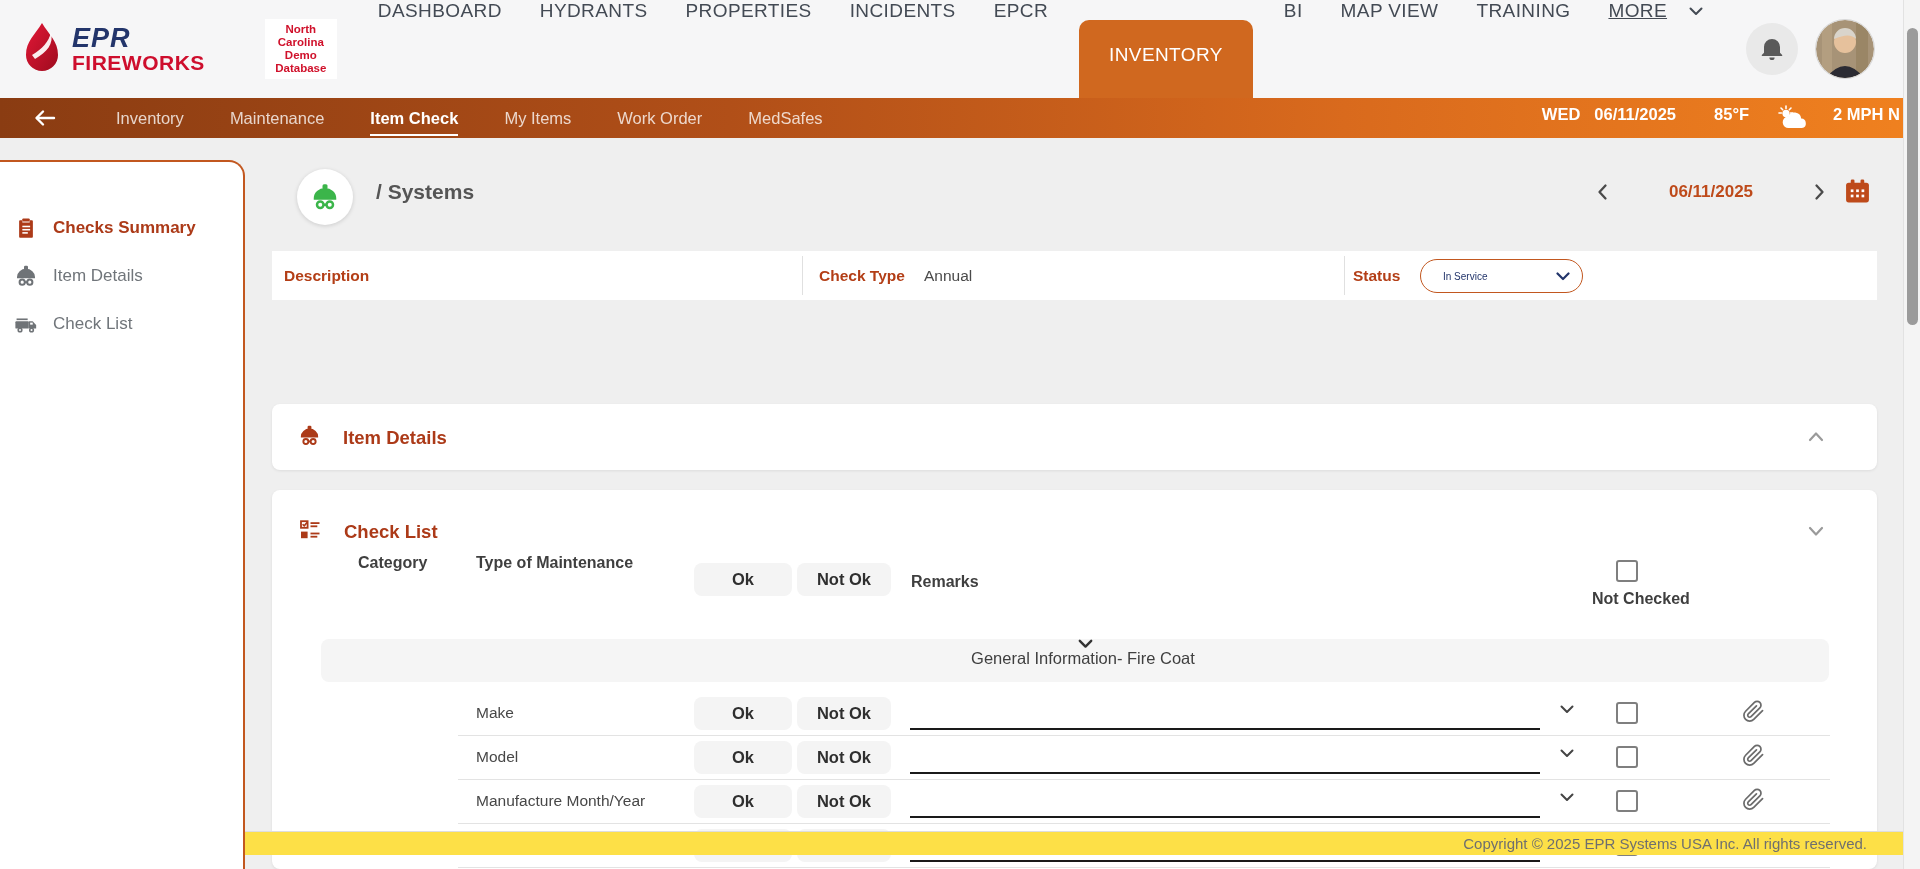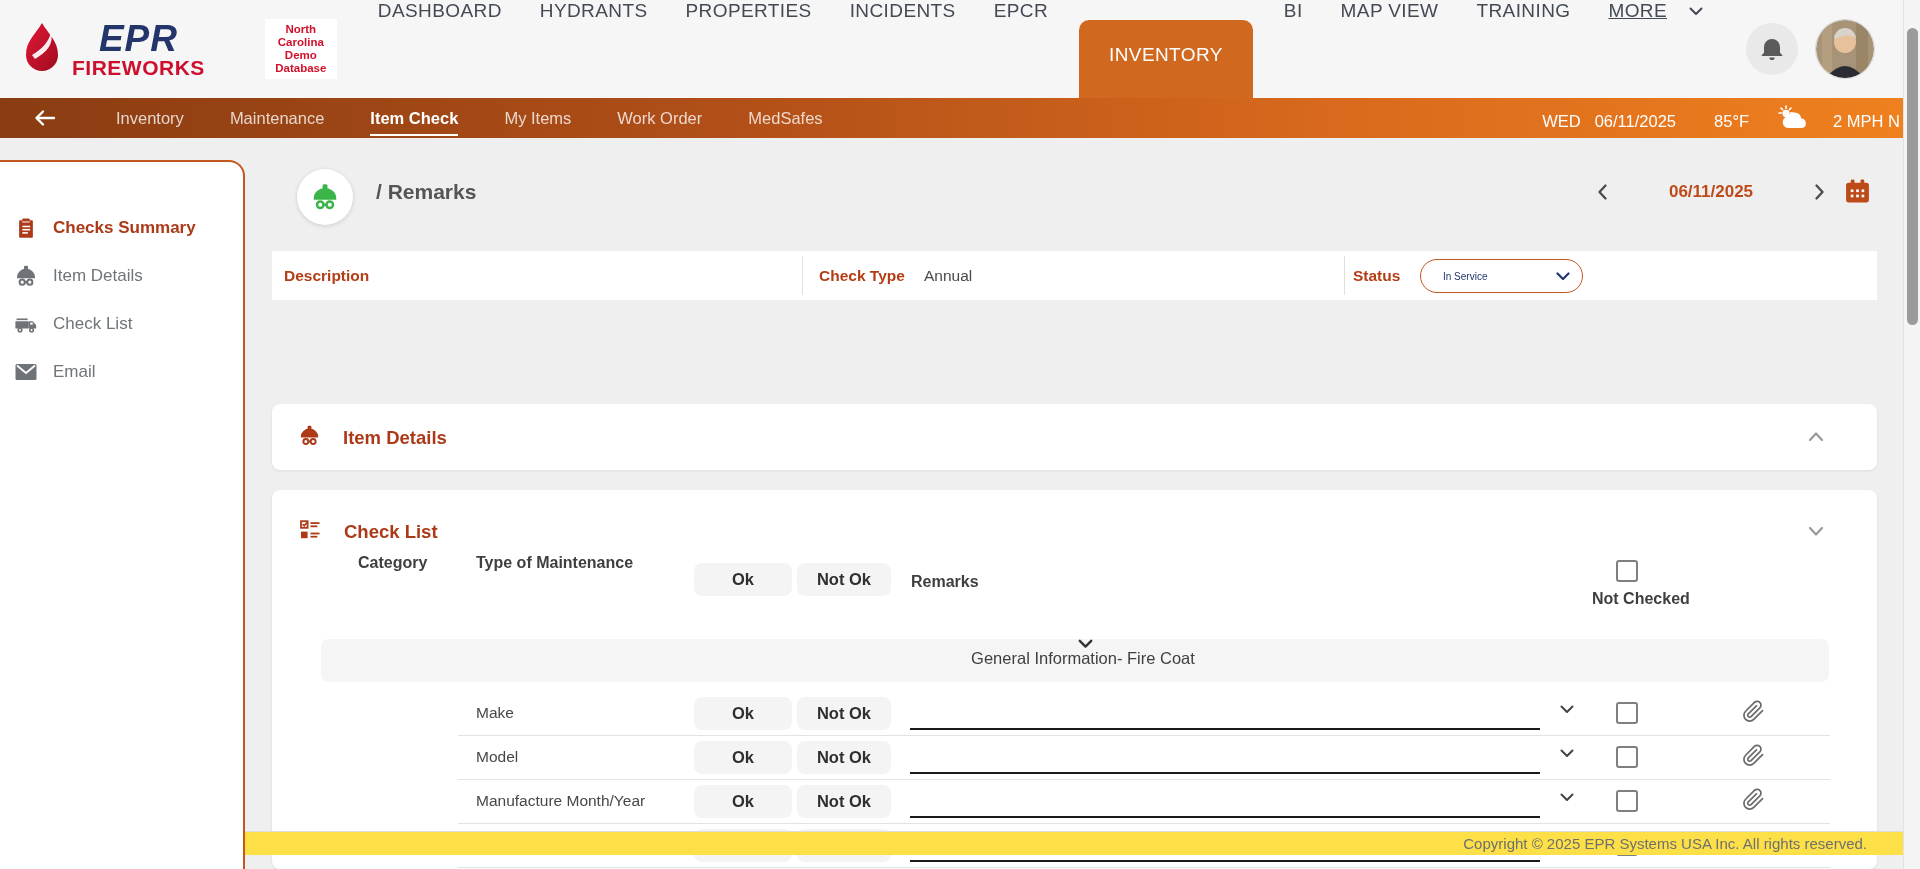"EPR" .logo-epr { font-size: 37px -> 27px; text-align: center -> none }
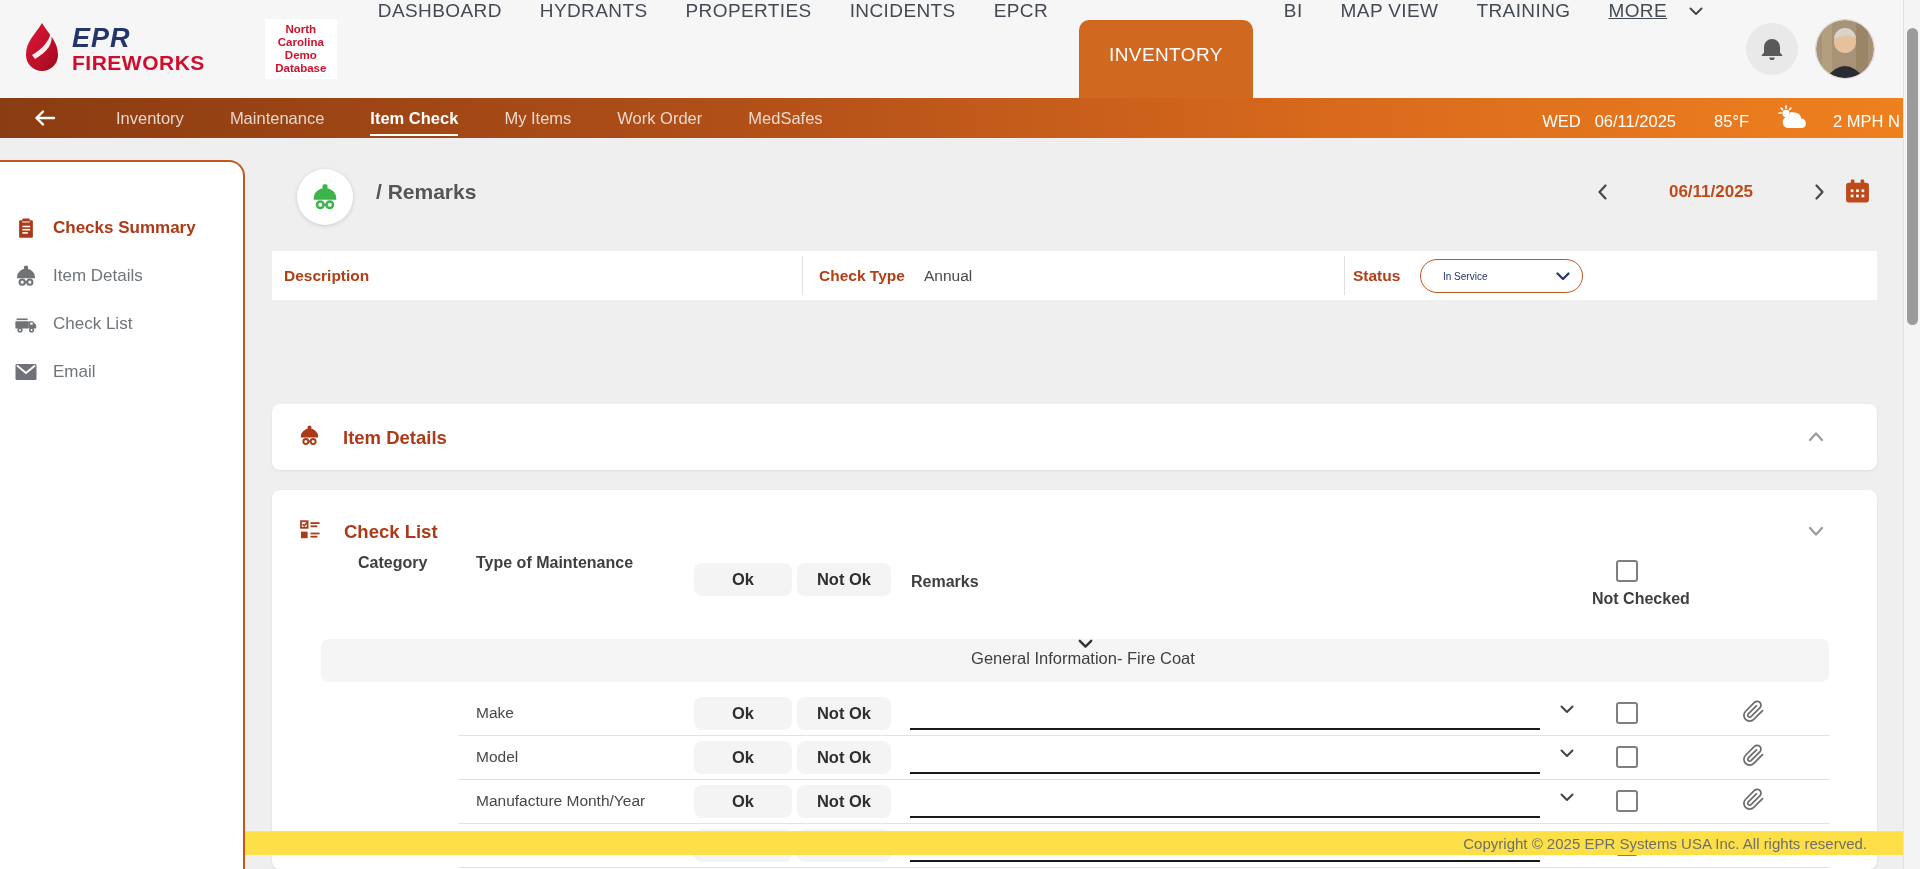"WED" .subnav-right { align-items: flex-end -> flex-start; font-weight: normal -> bold }
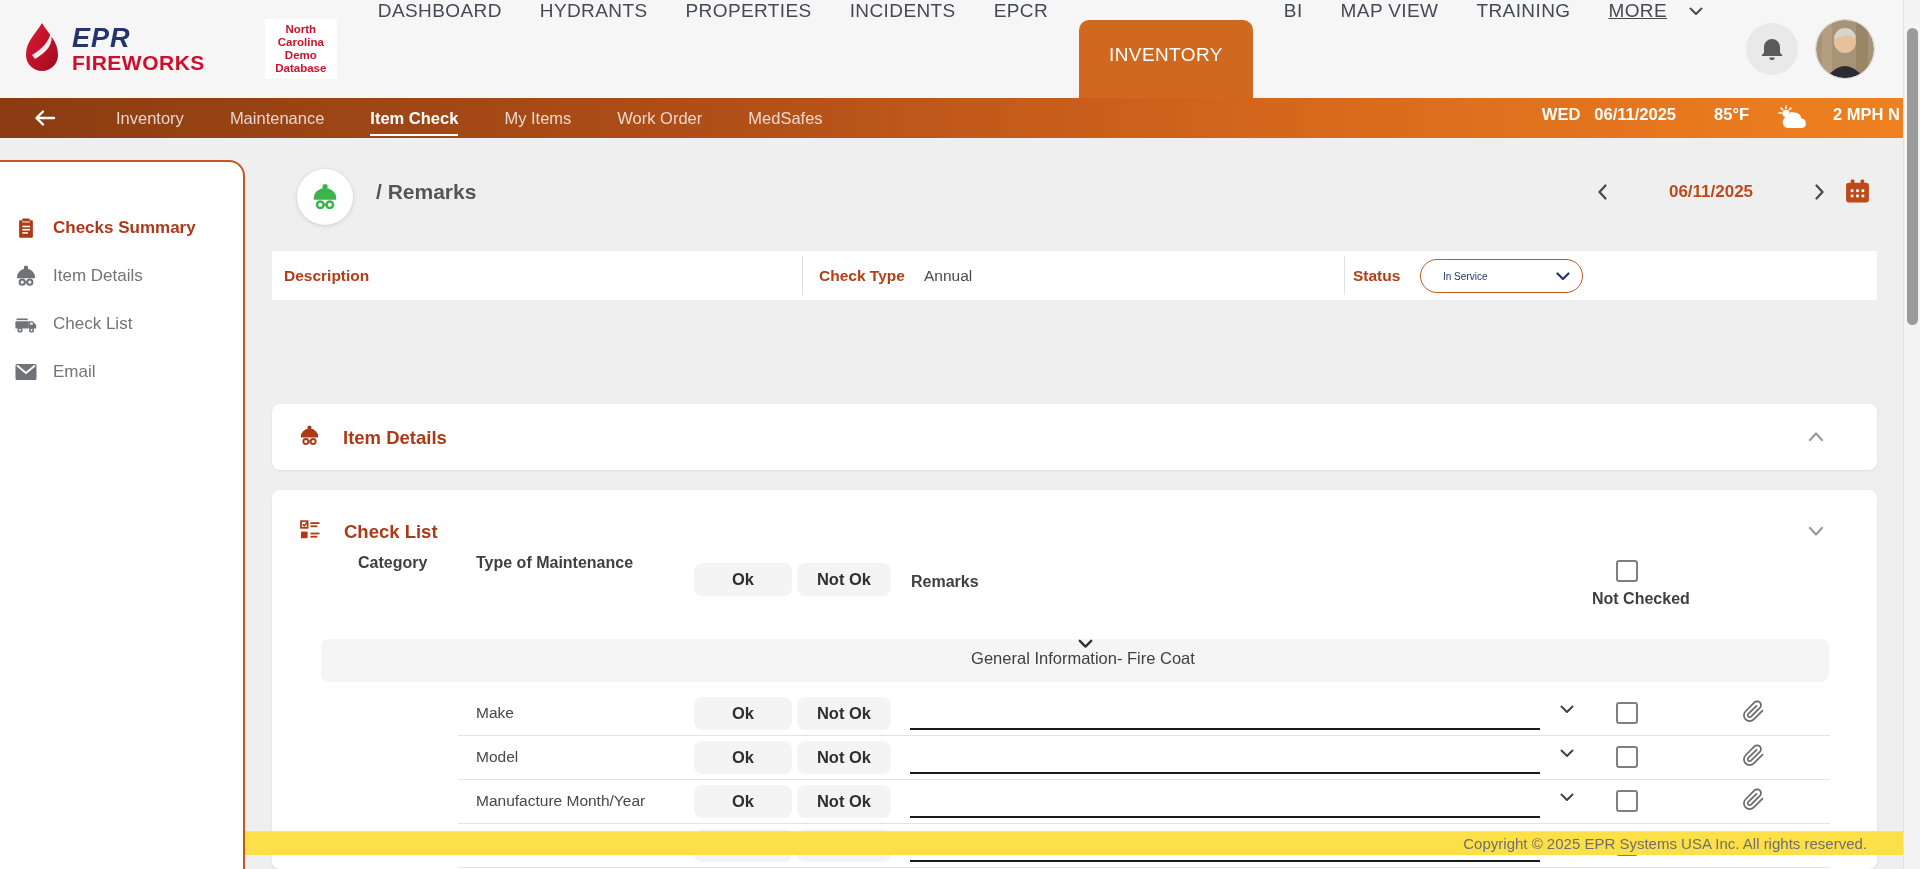"/ Remarks" div.crumb { text: Remarks -> Systems }
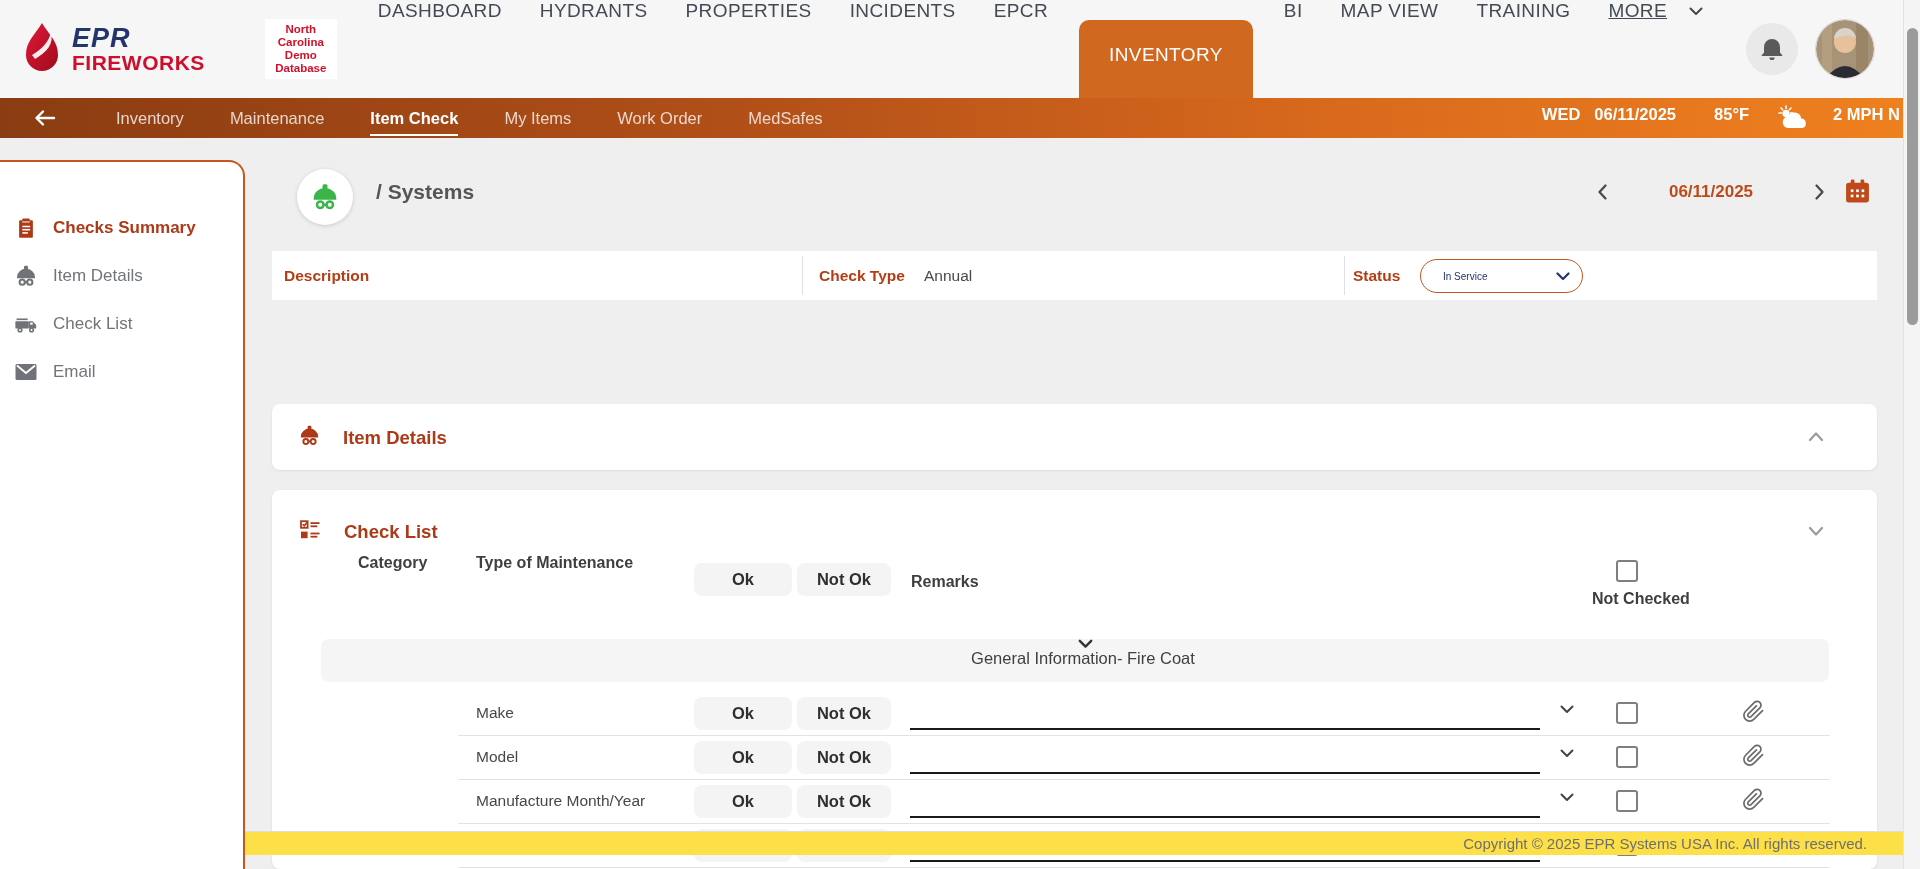"Email" div.sb-item { html: <div> <span> <svg> <rect></rect> <polyline></polyline> </svg> </span> <span>Email</span> </div> -> none }
